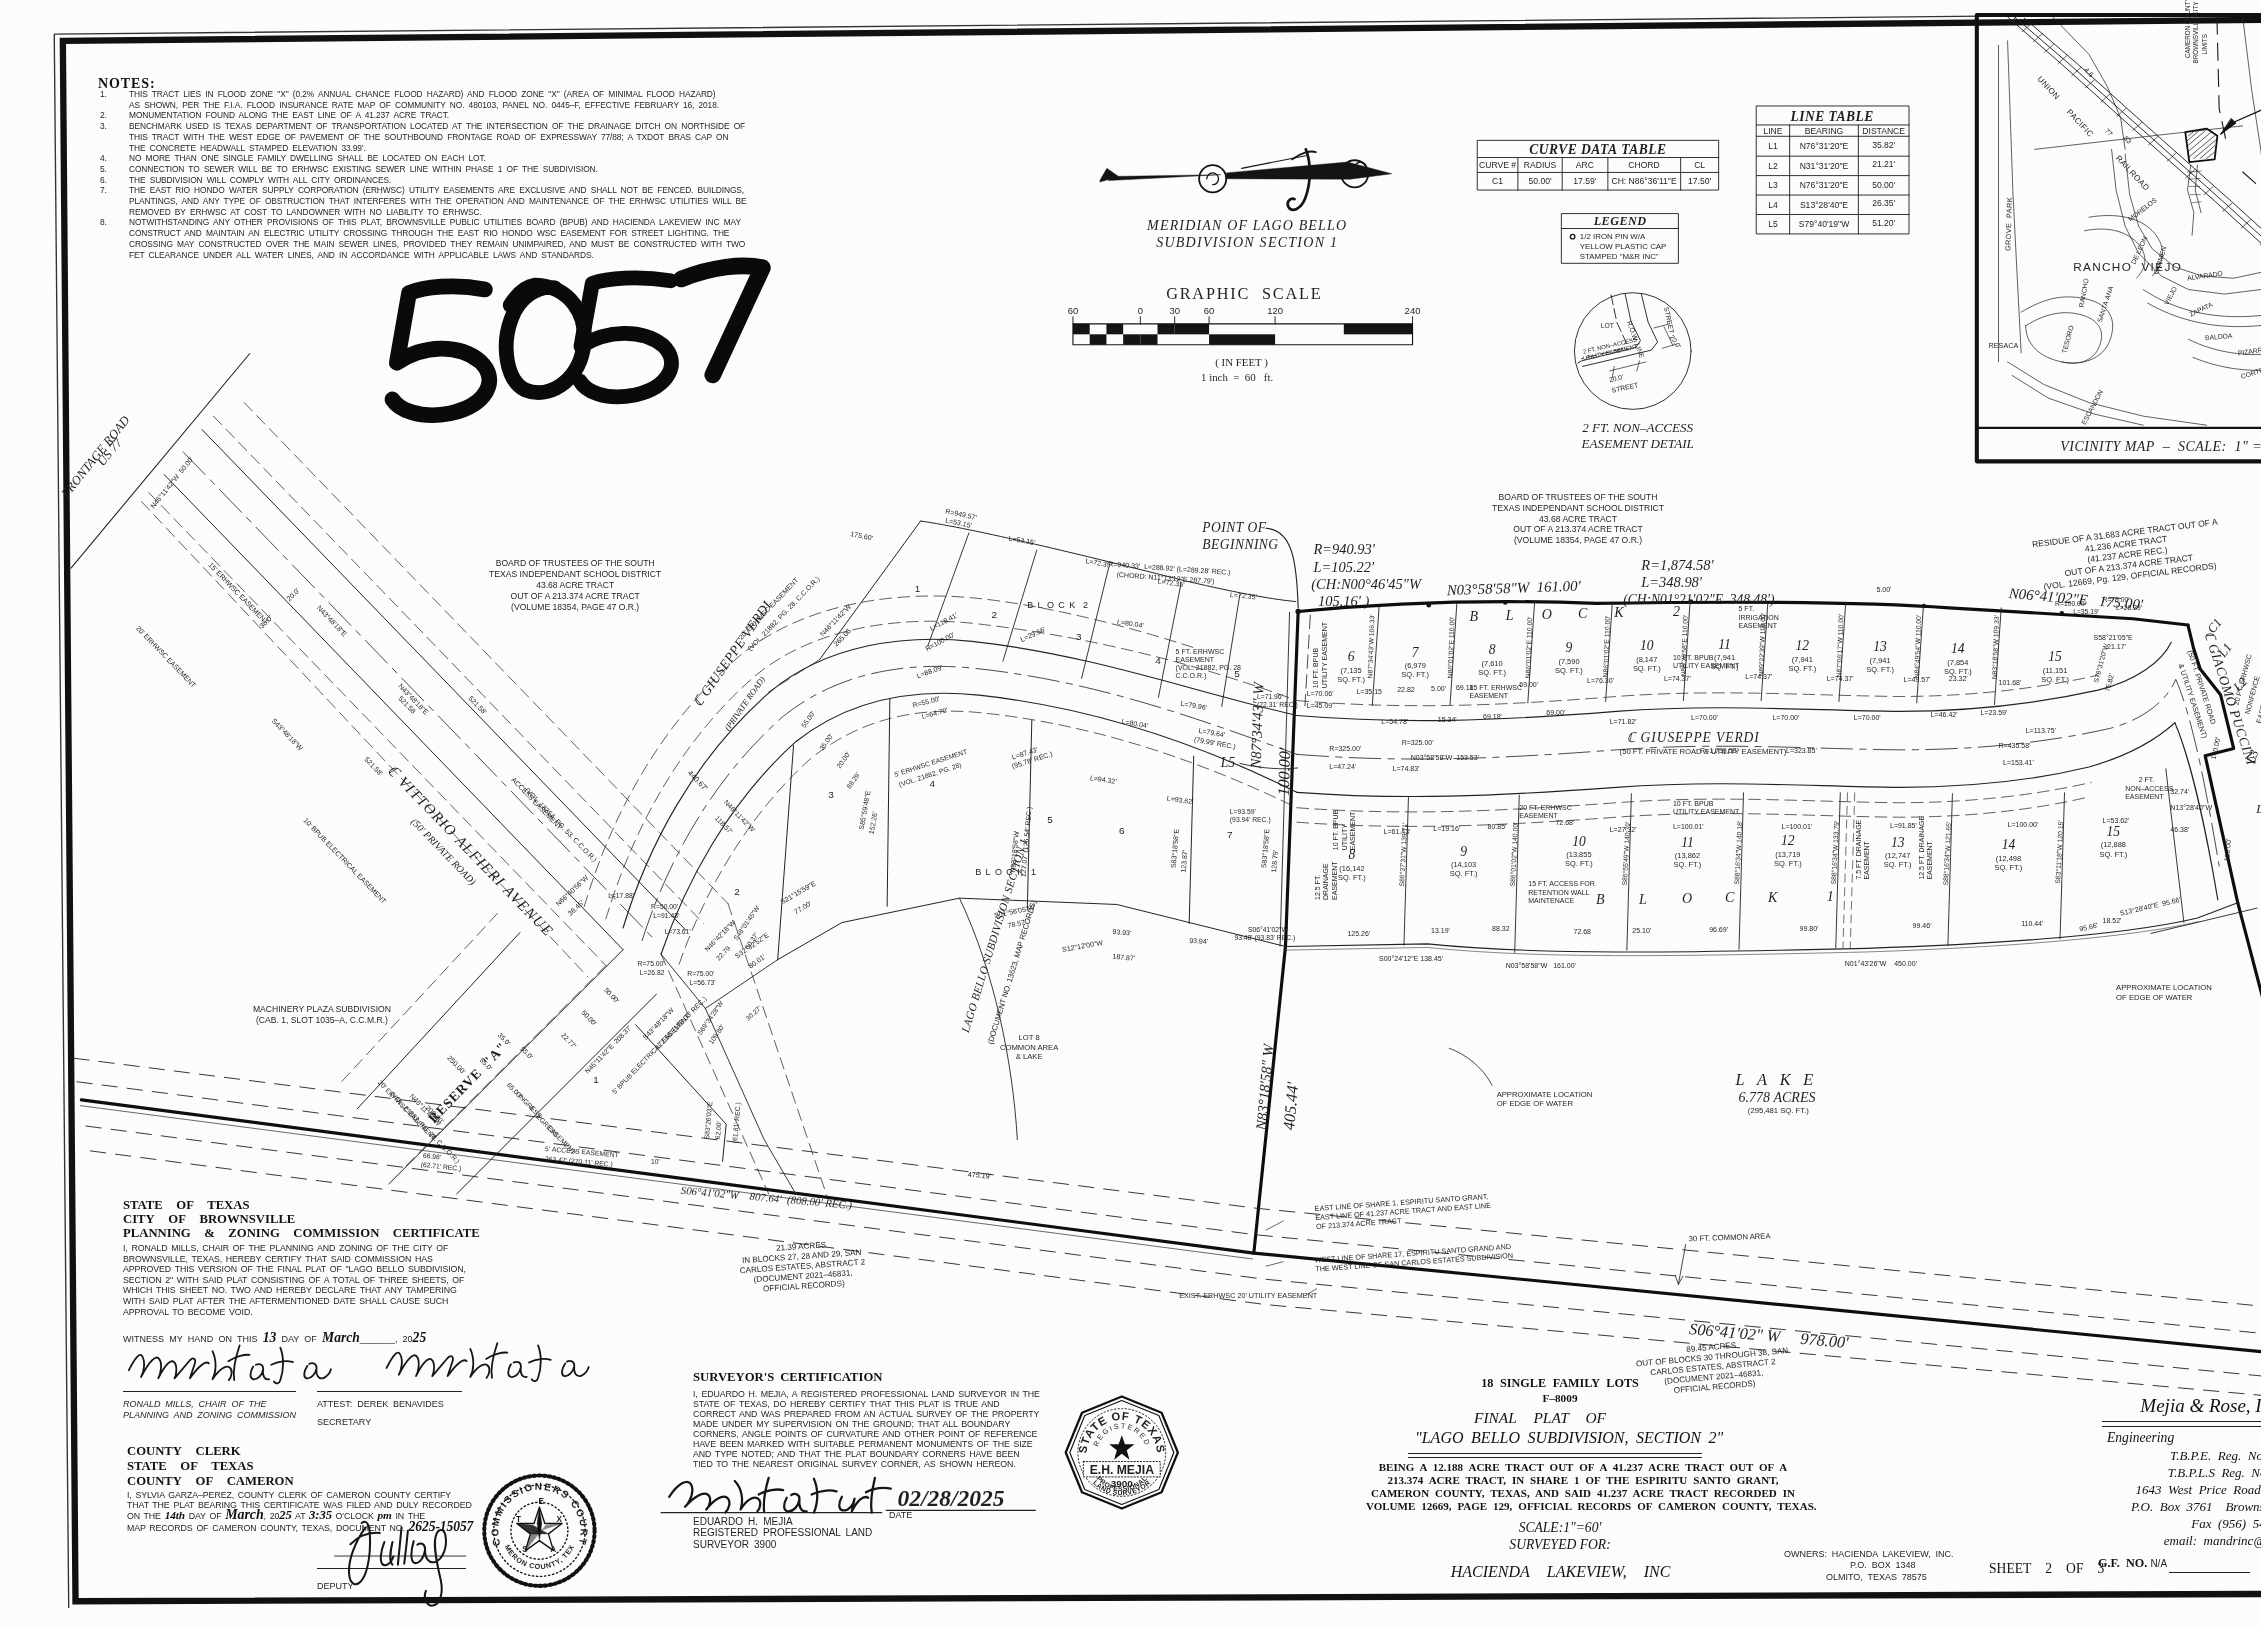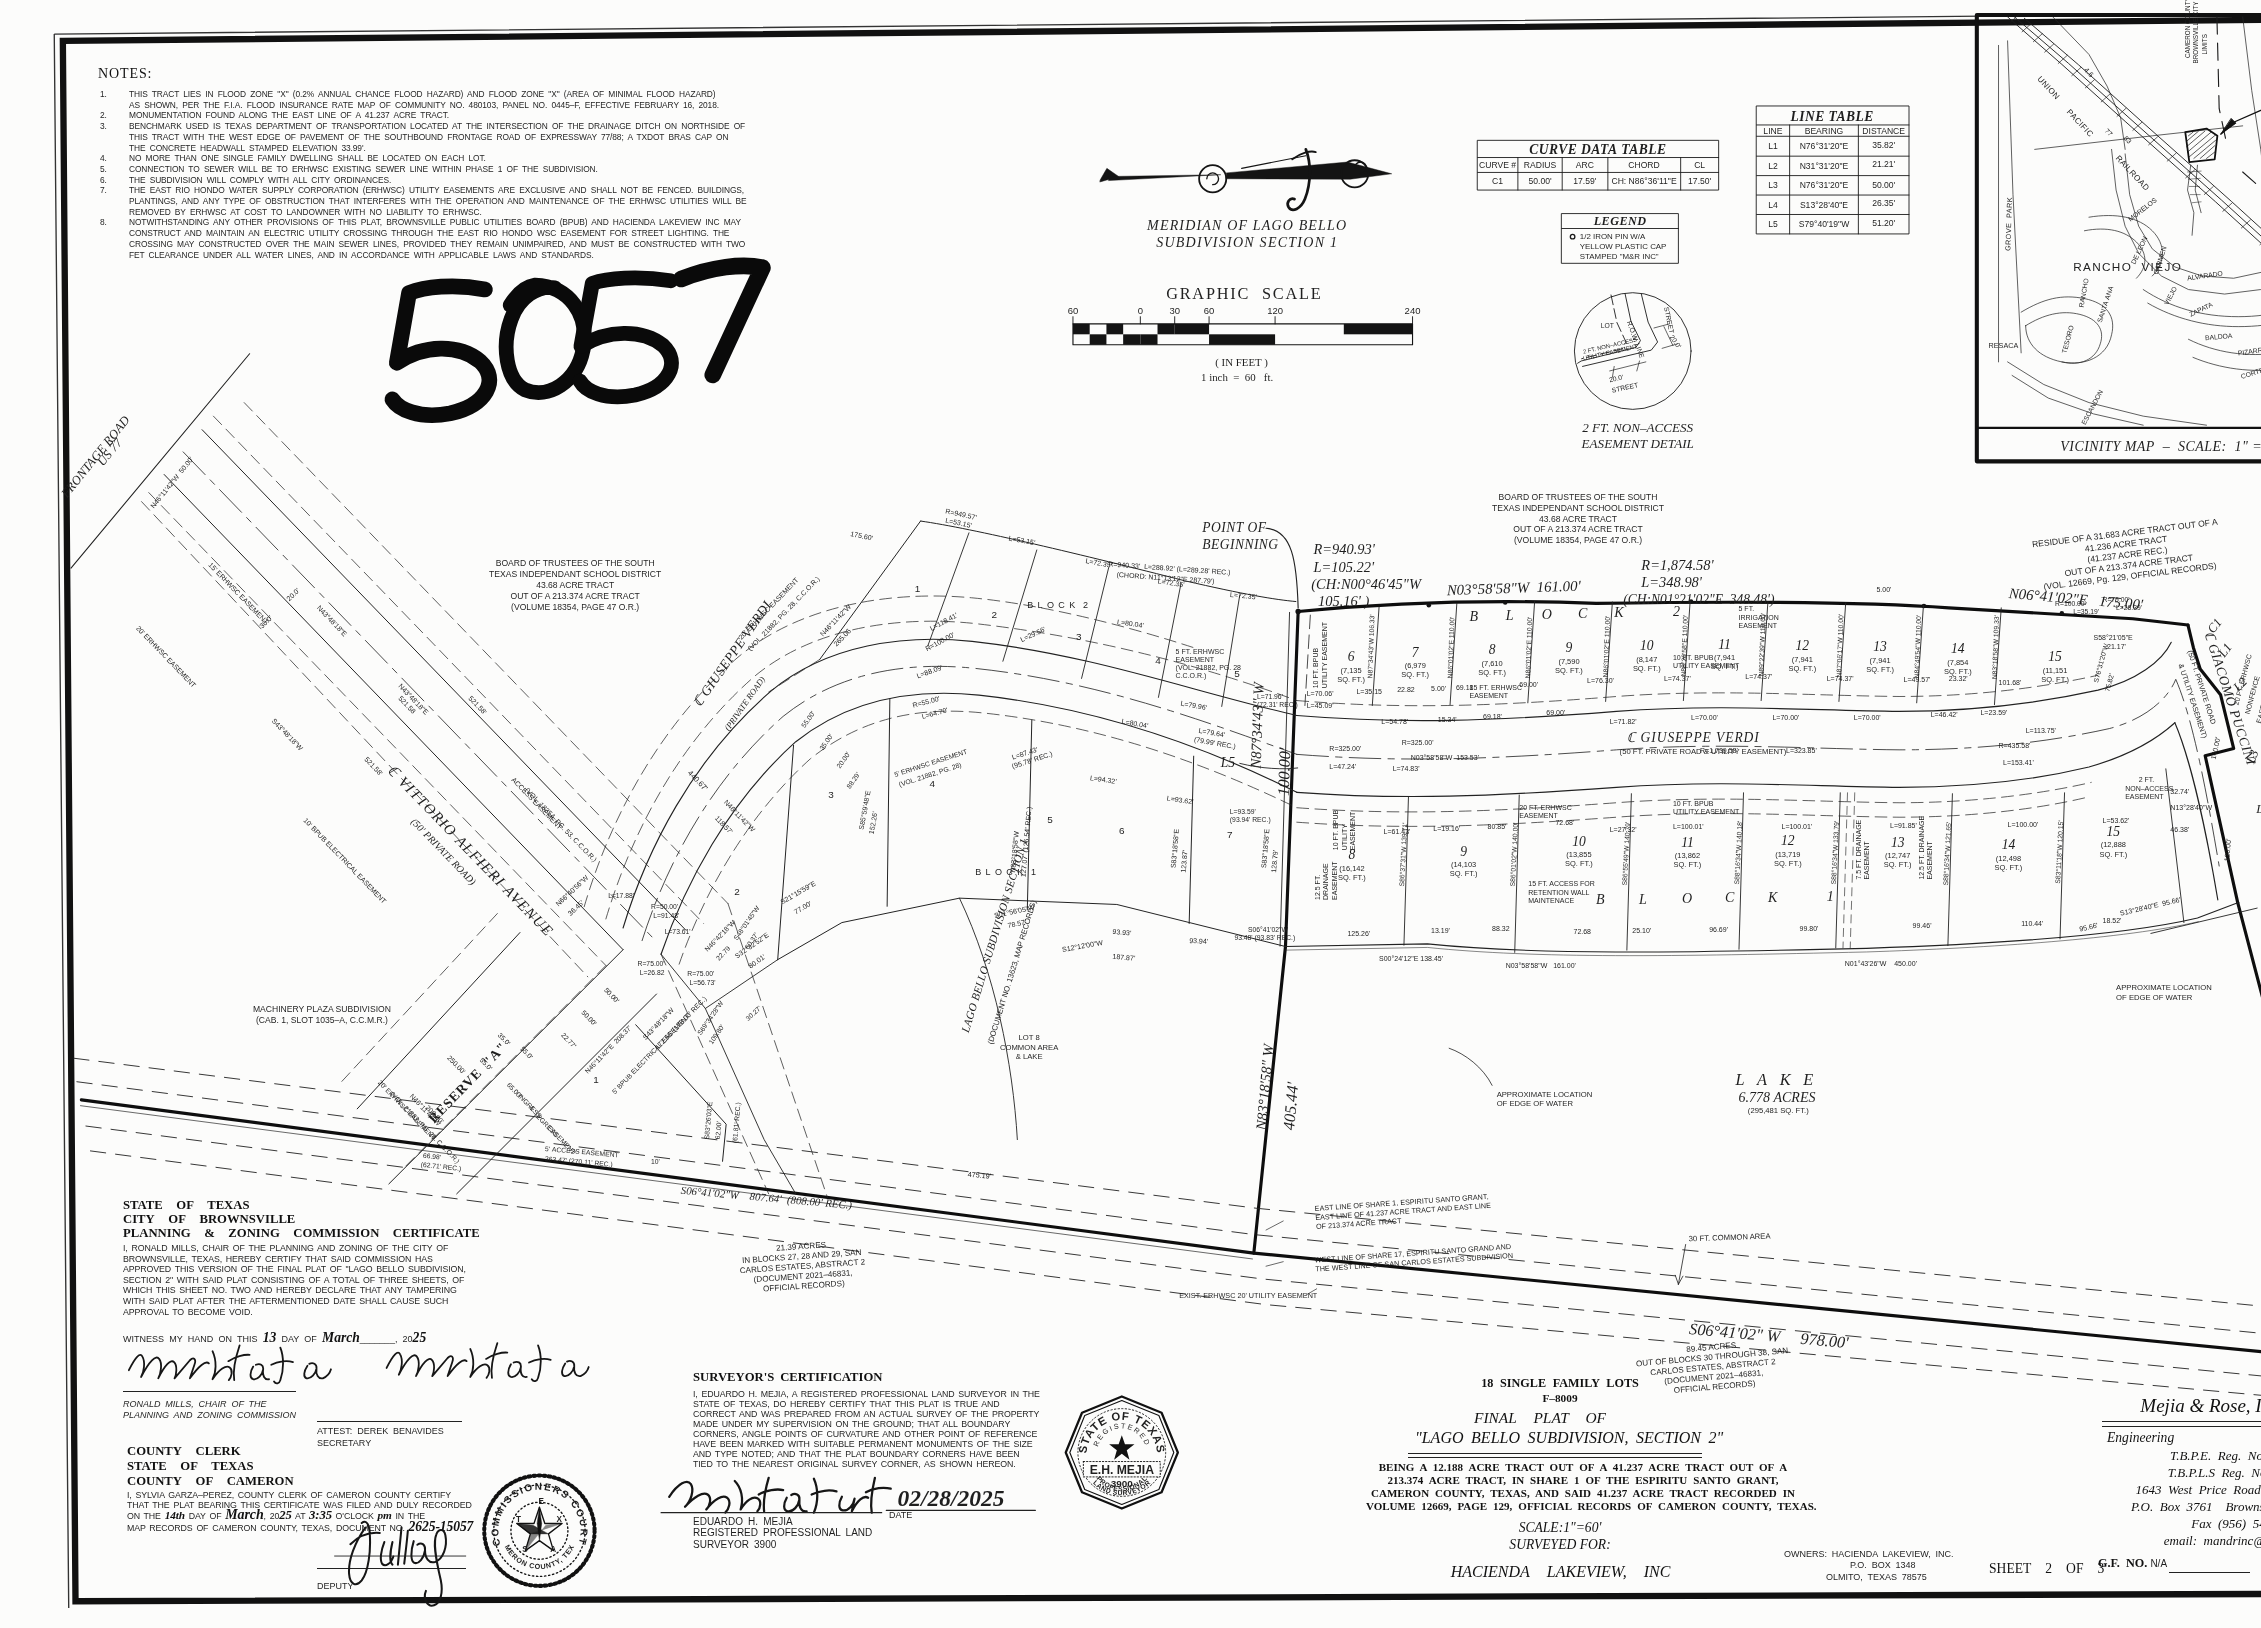"NOTES:" div.abs { font-weight: normal -> bold; top: 66px -> 76px }
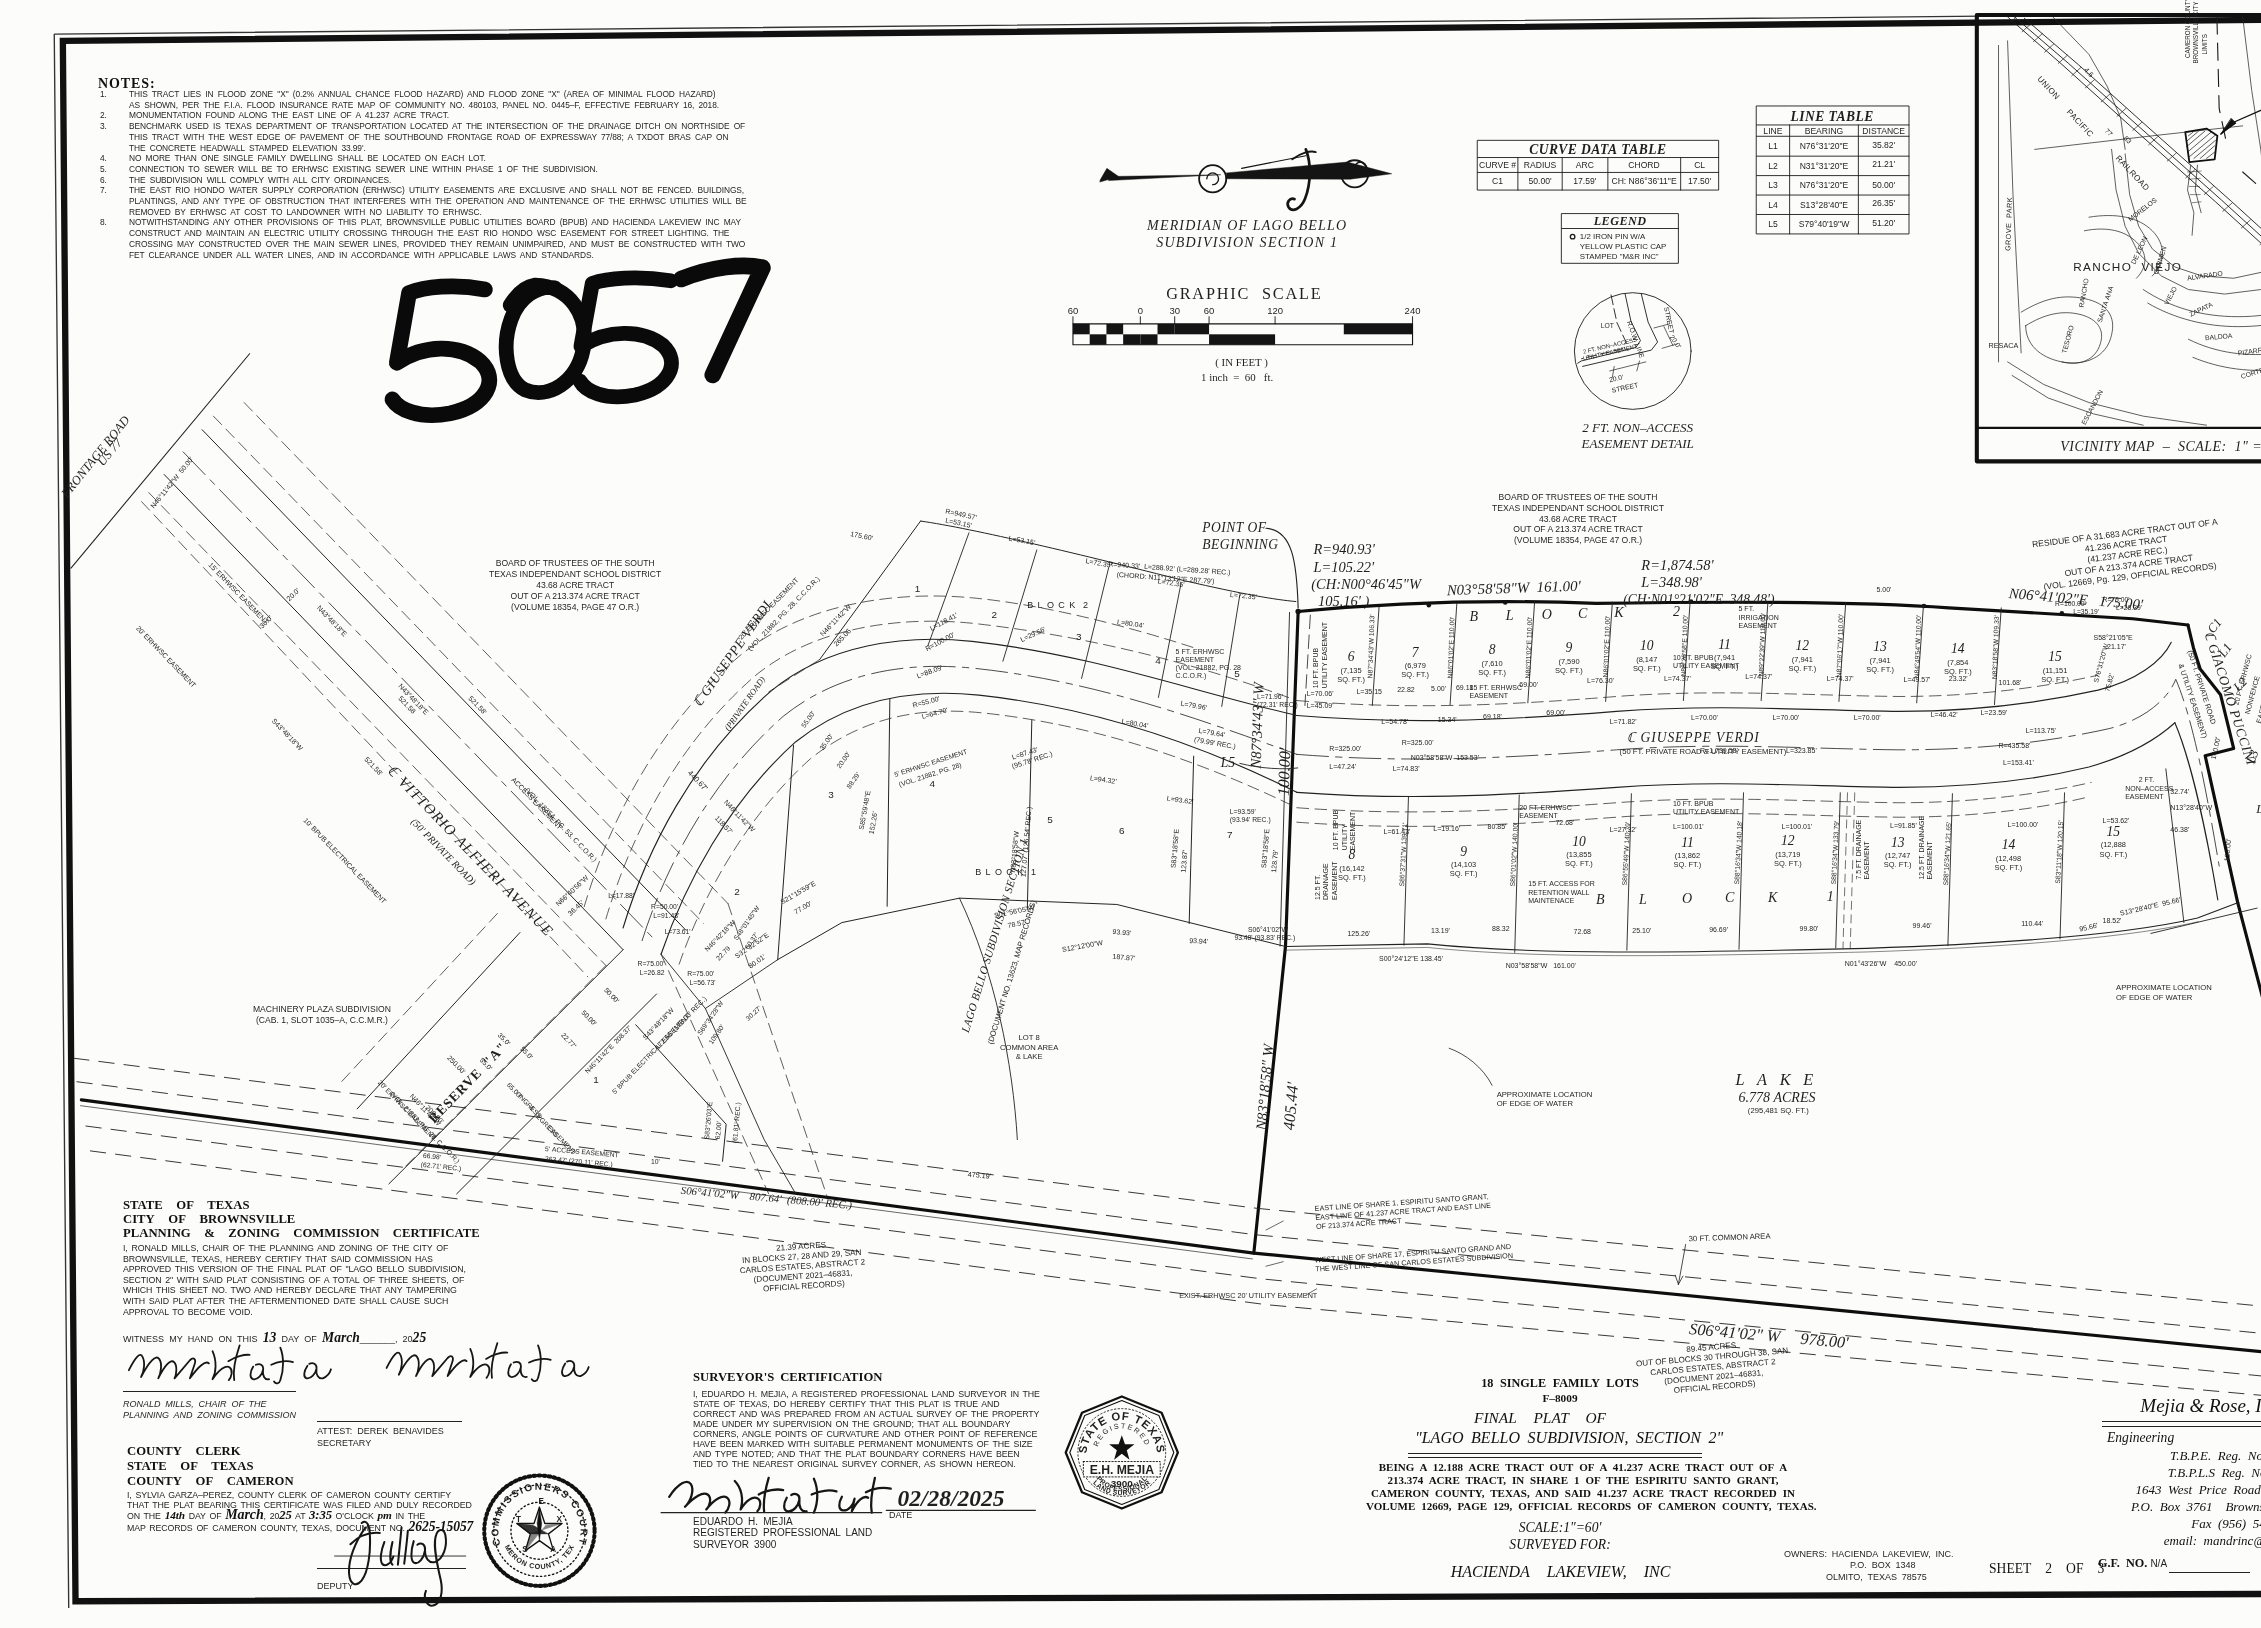"ATTEST: DEREK BENAVIDES" div.abs { line-height: 12px -> 18px; top: 1421px -> 1391px }
